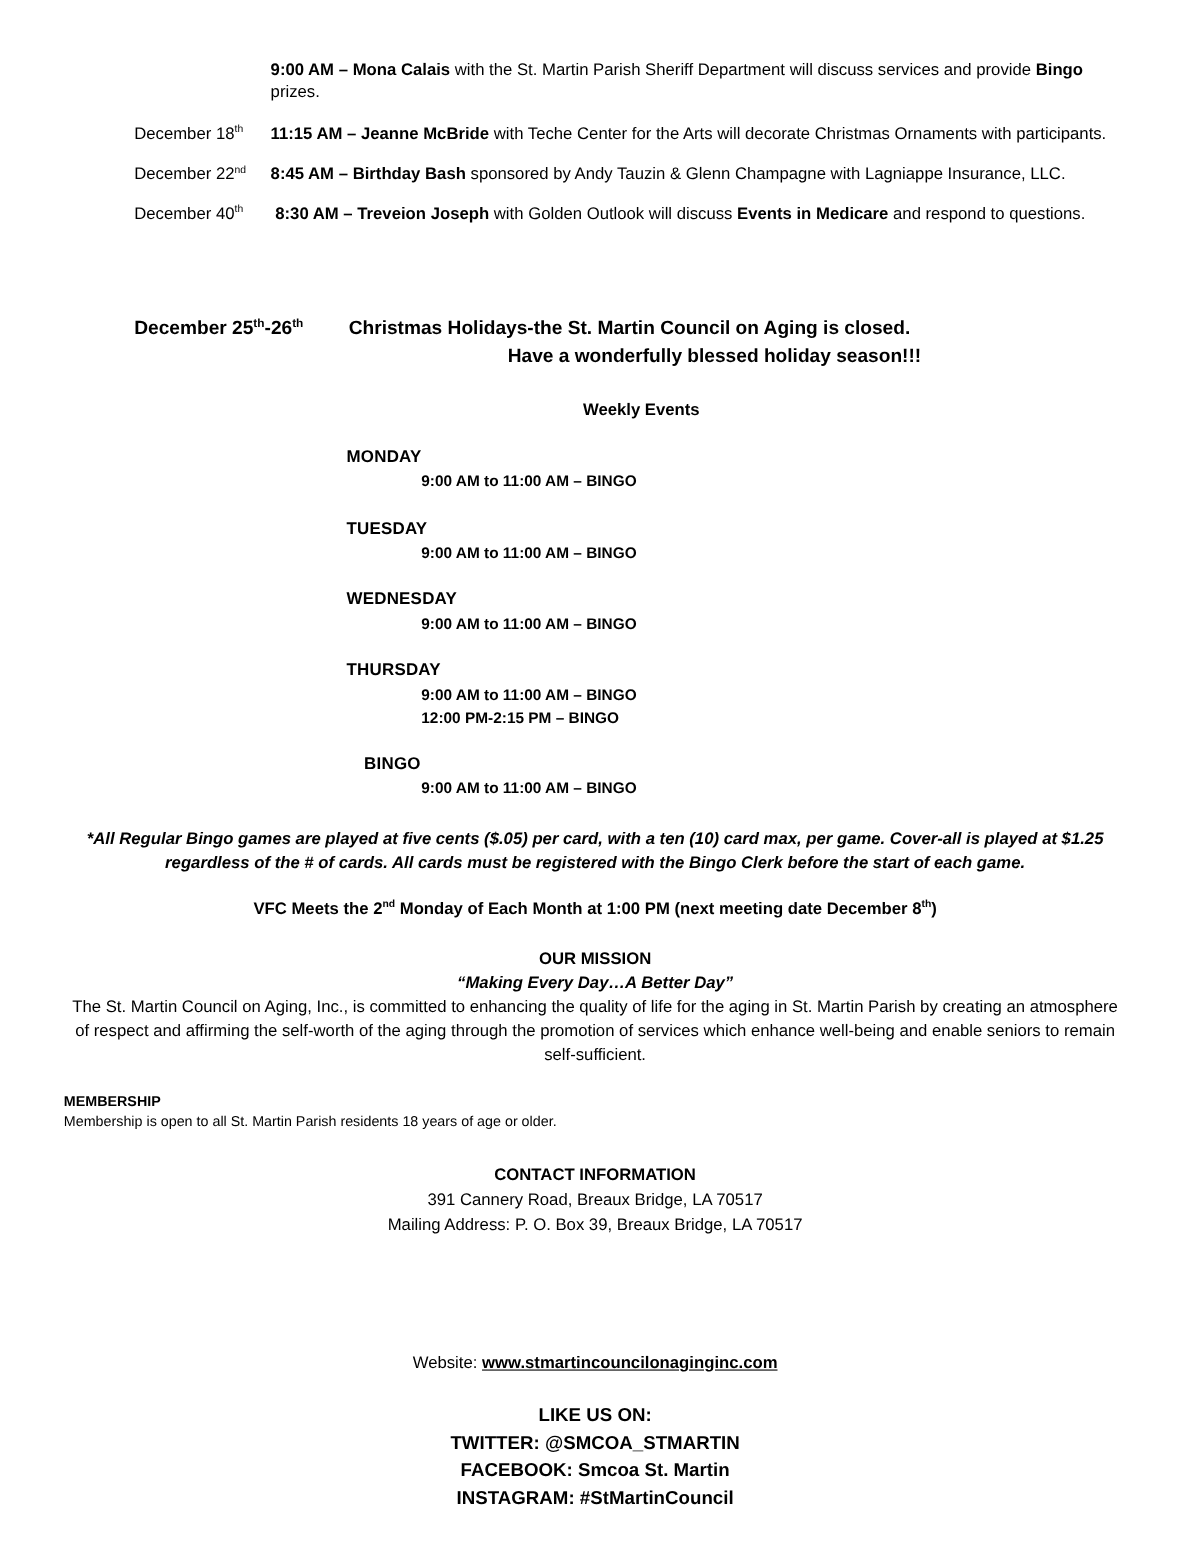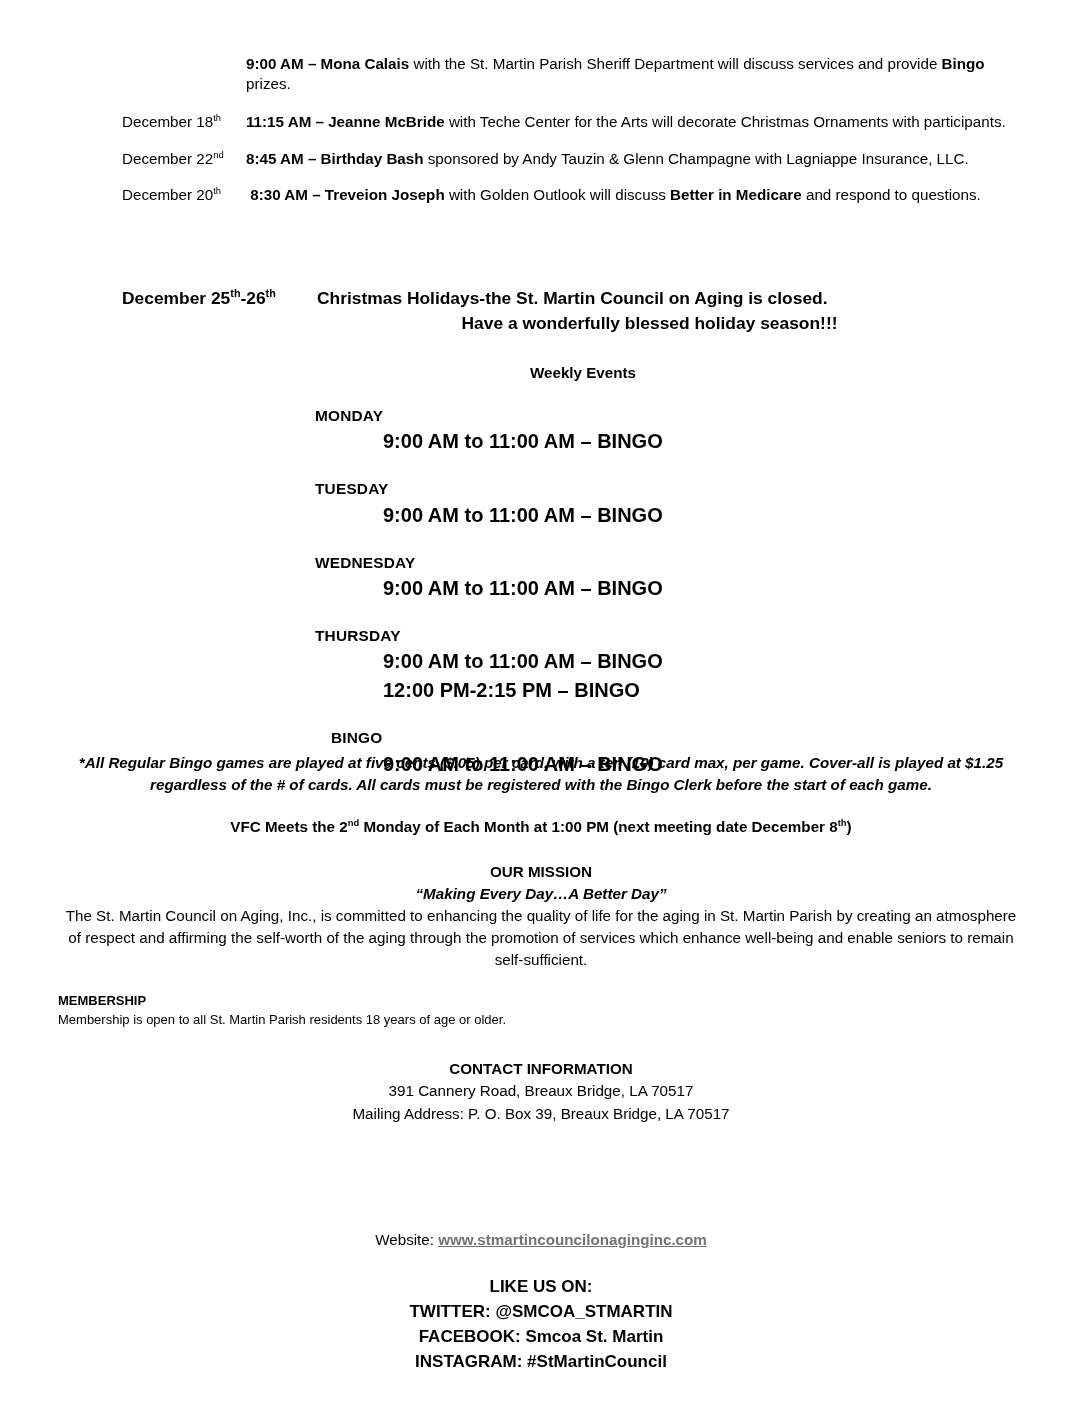"20" span { text: 20 -> 40 }
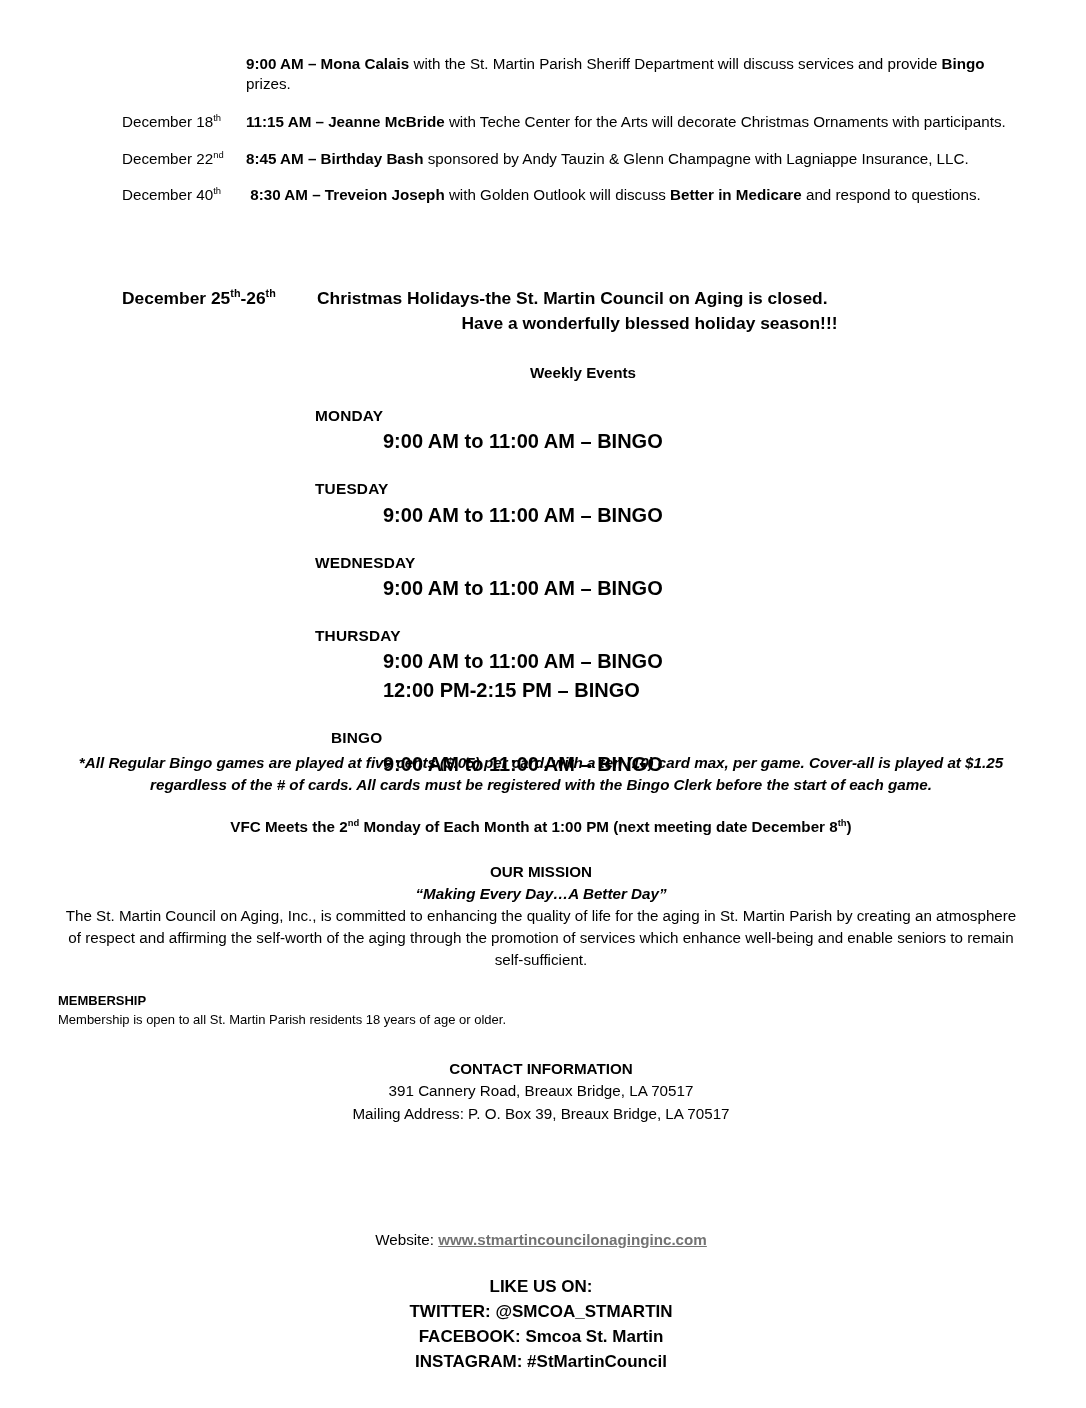"Better in Medicare" span.b { text: Better -> Events }
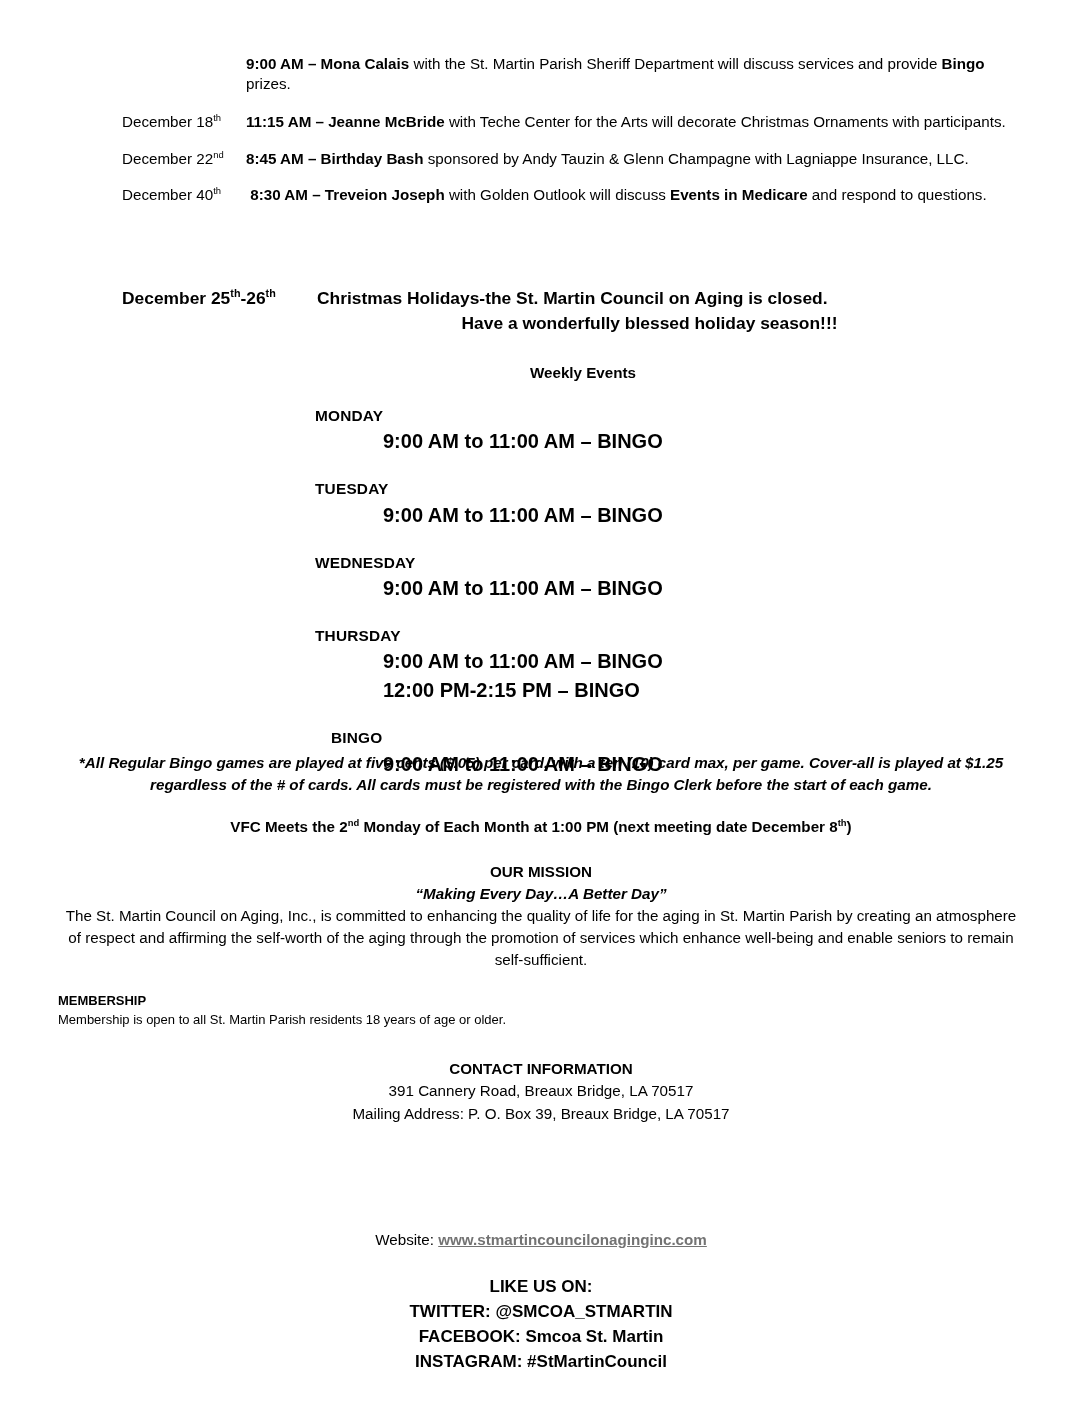"9:00 AM to 11:00 AM" .day-time { font-size: 20px -> 14px }
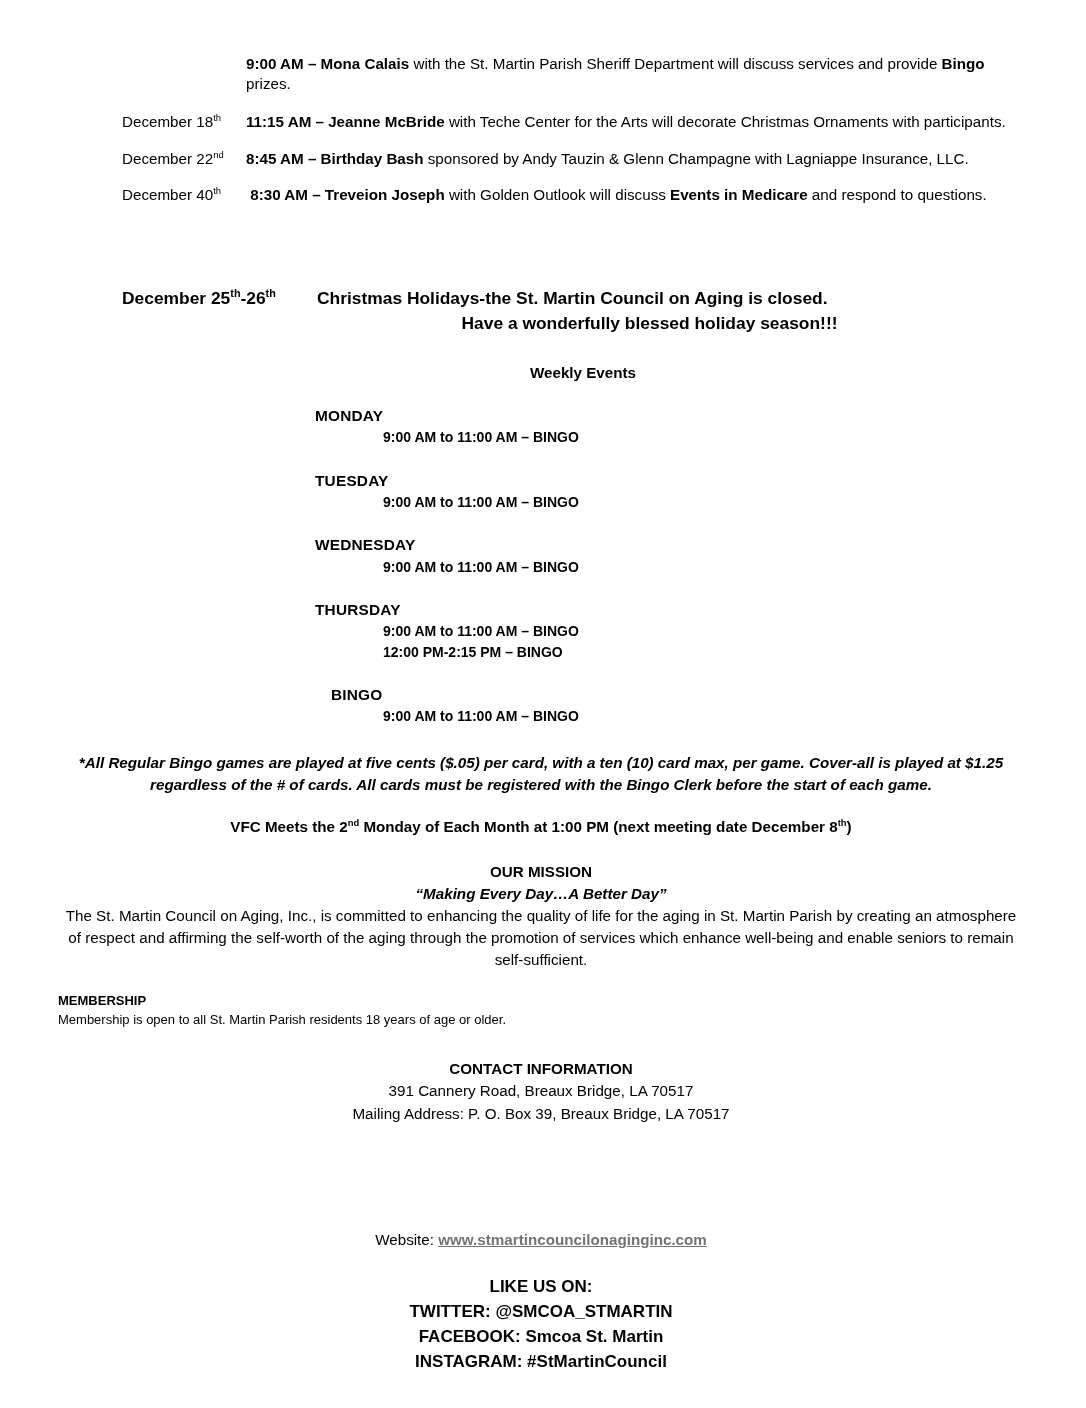"www.stmartincouncilonaginginc.com" .website-link { color: #737373 -> #000000 }
